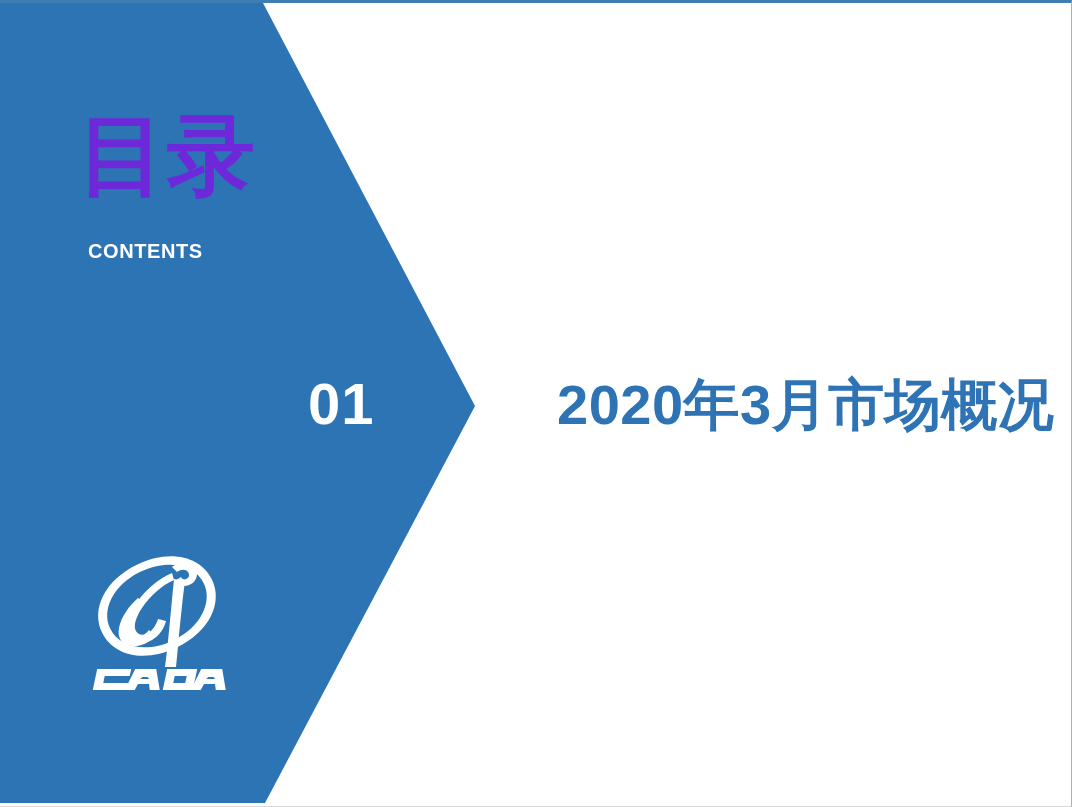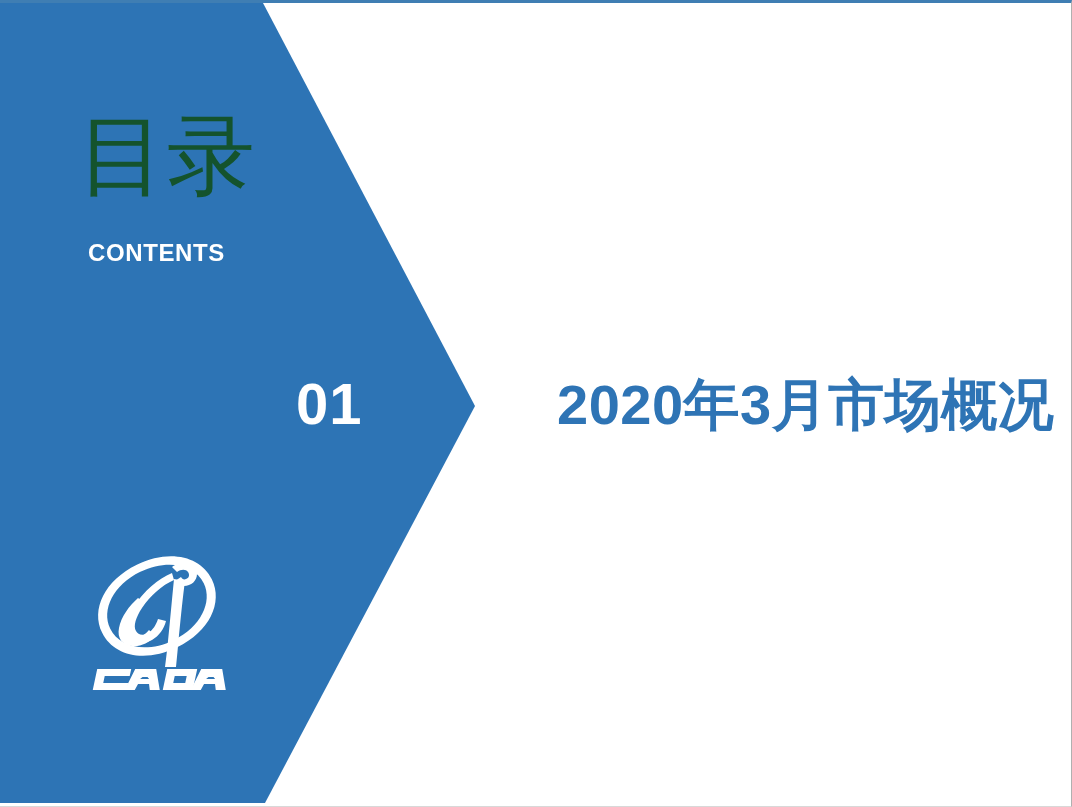"目录" #contents-heading-cn { color: #14532d -> #6d28d9; font-weight: normal -> bold }
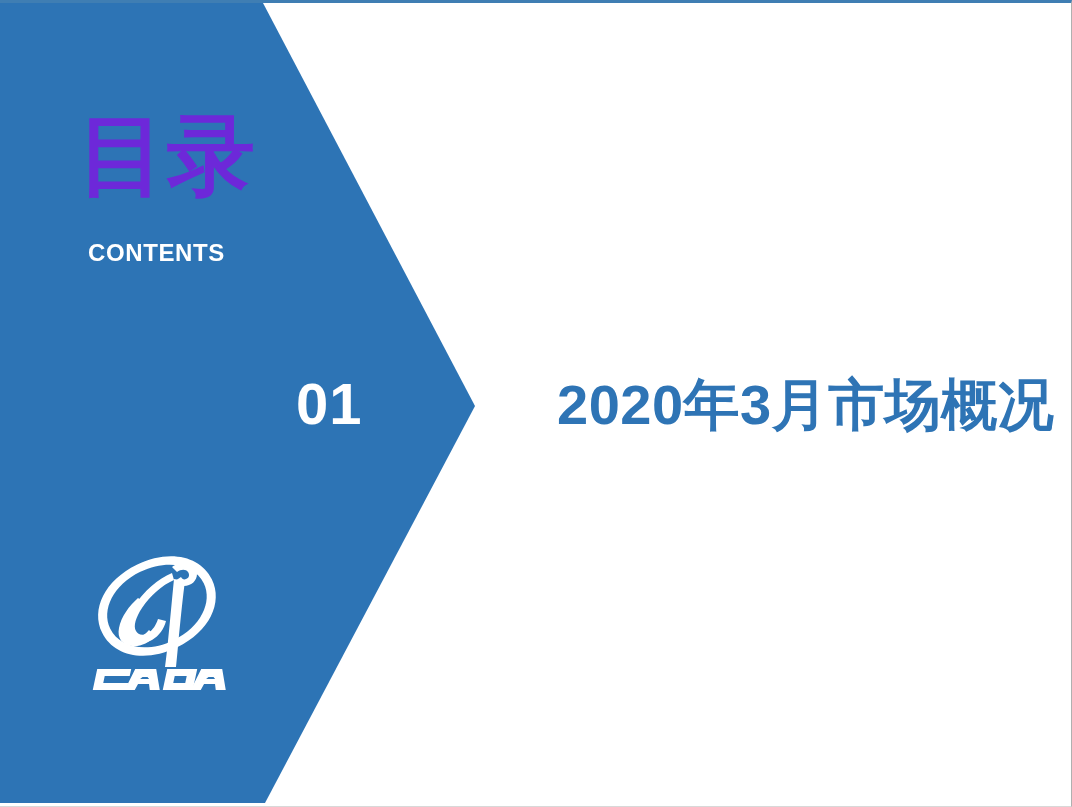"CONTENTS" #contents-heading-en { font-size: 24px -> 20px }
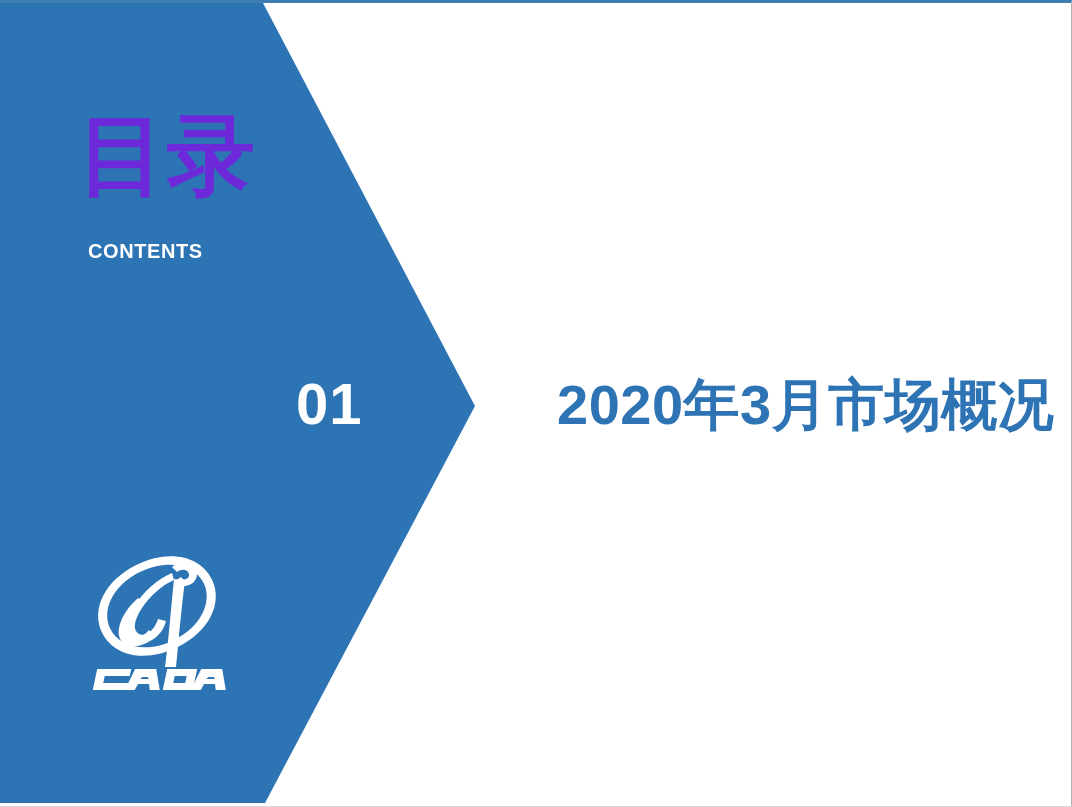"01" #section-number { left: 296px -> 308px }
